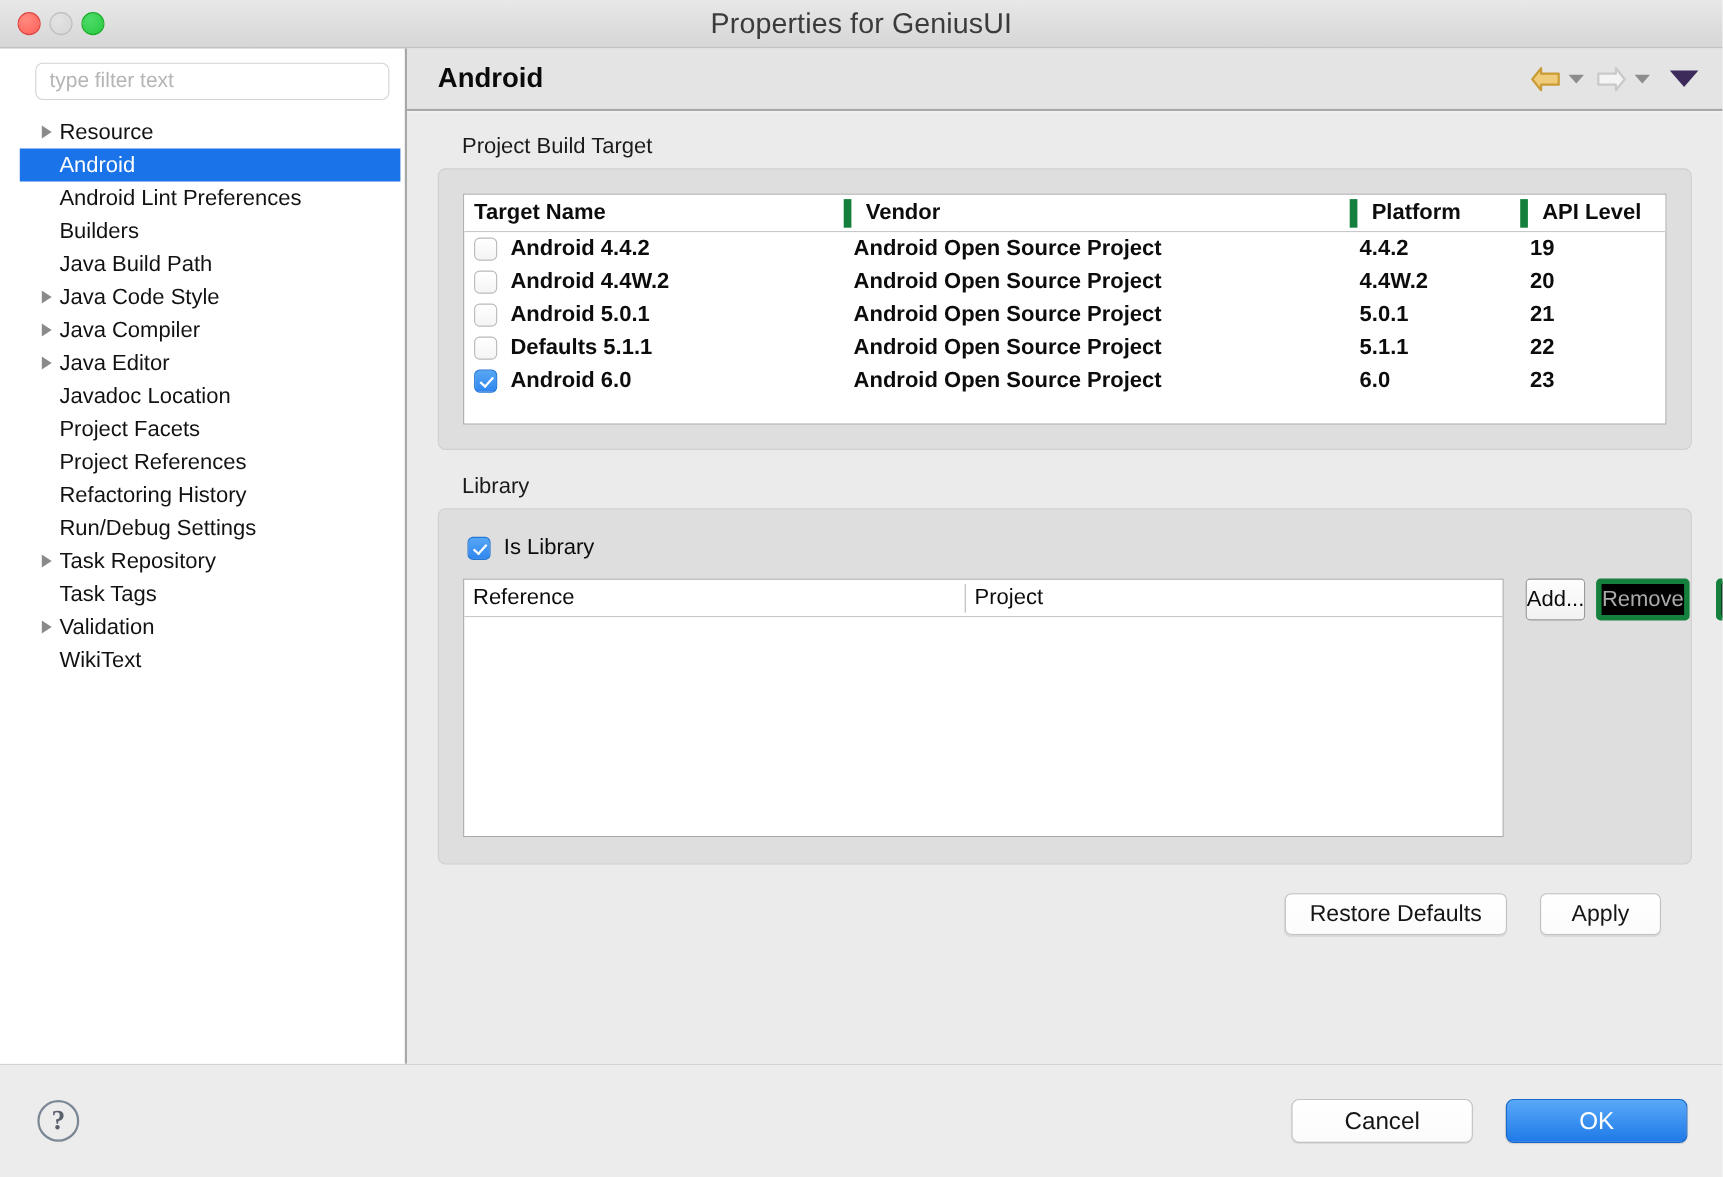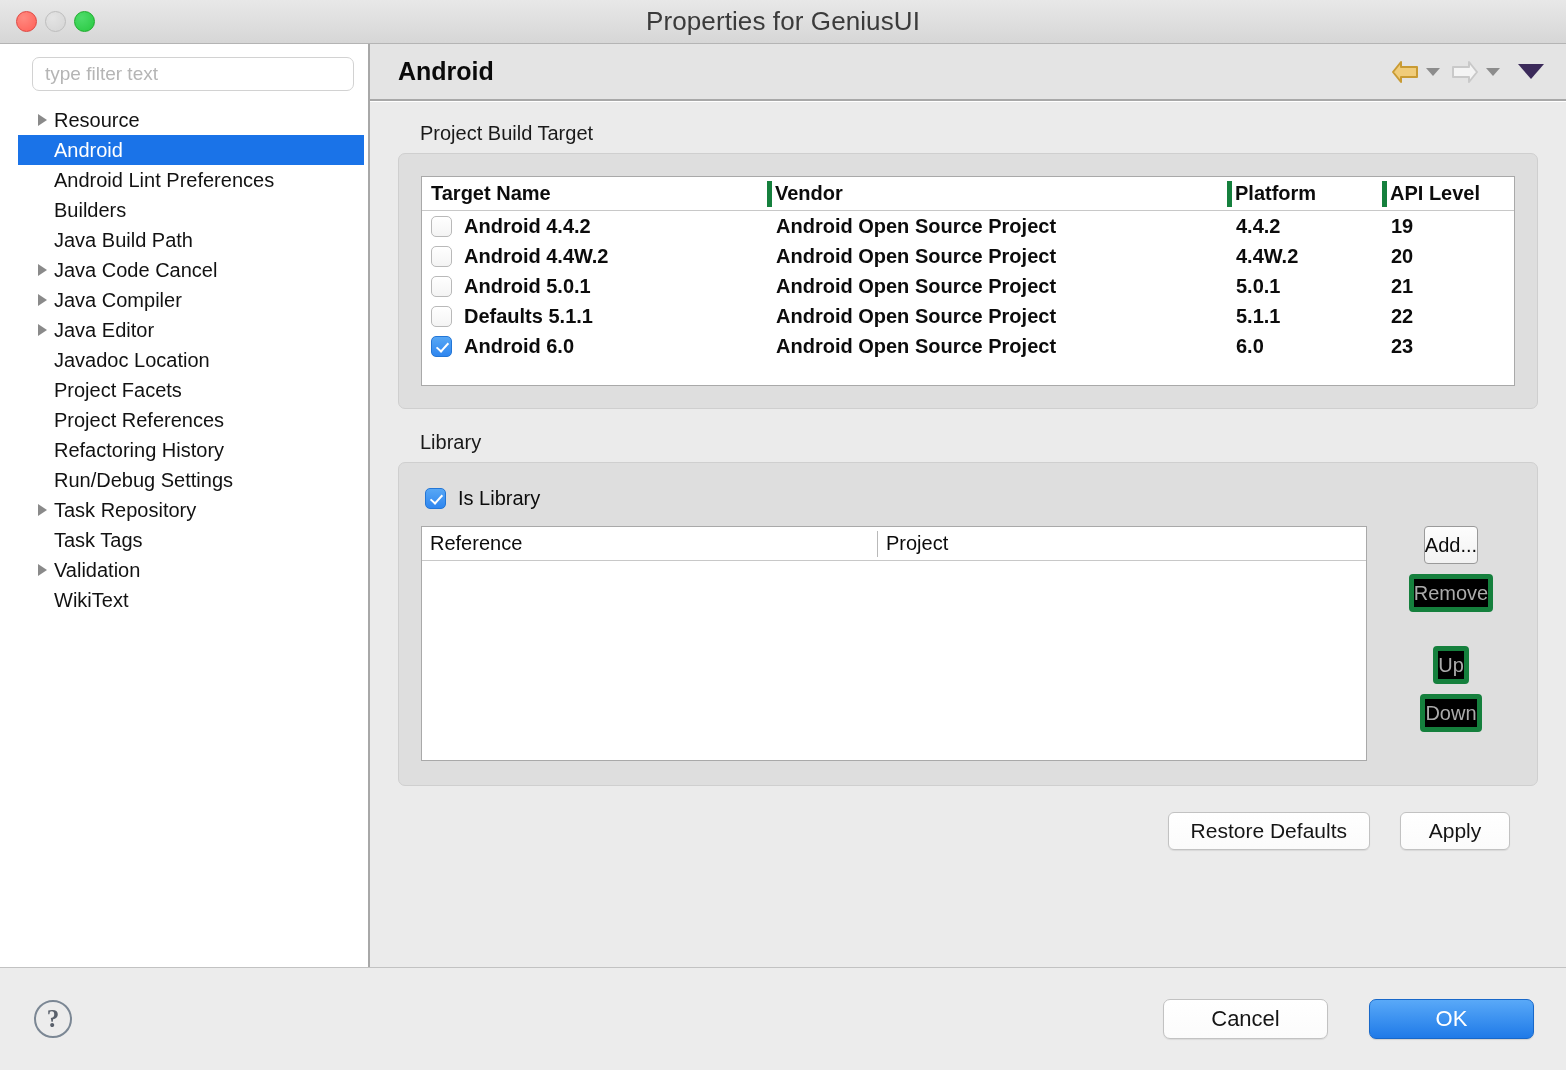"Vendor" .tbl-head .th { border-left: 5px solid #15803d -> 7px solid #15803d; padding-left: 3px -> 13px }
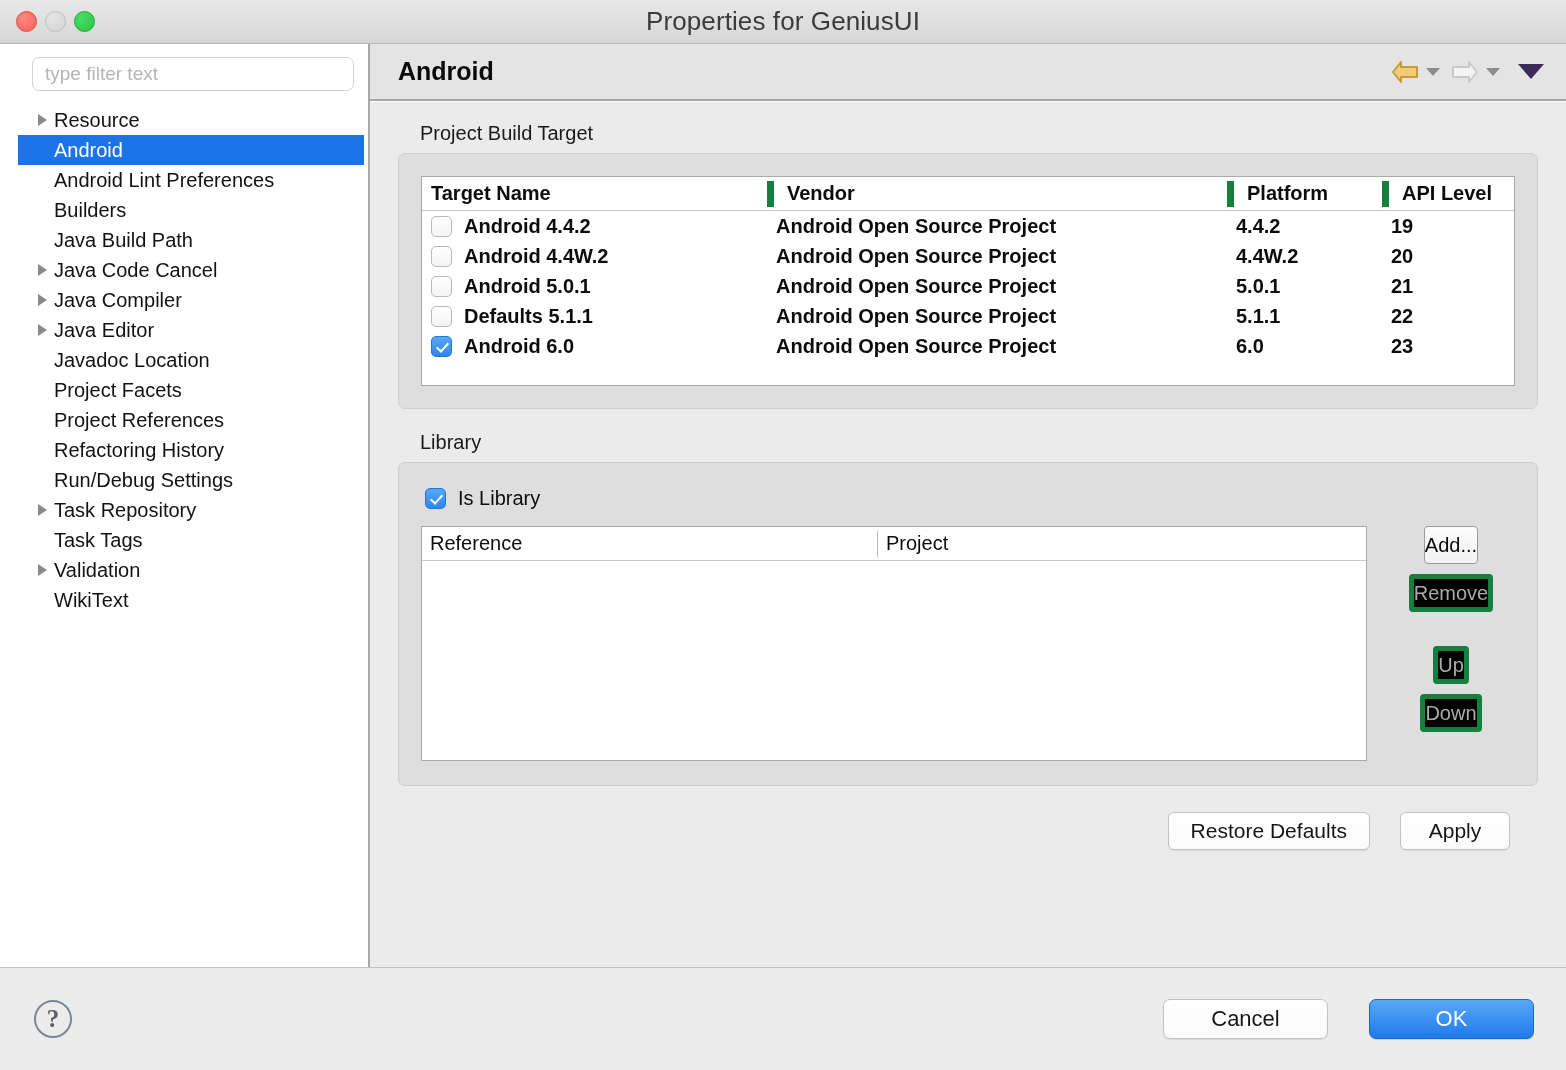"Java Code Cancel" span.tree-label { text: Cancel -> Style }
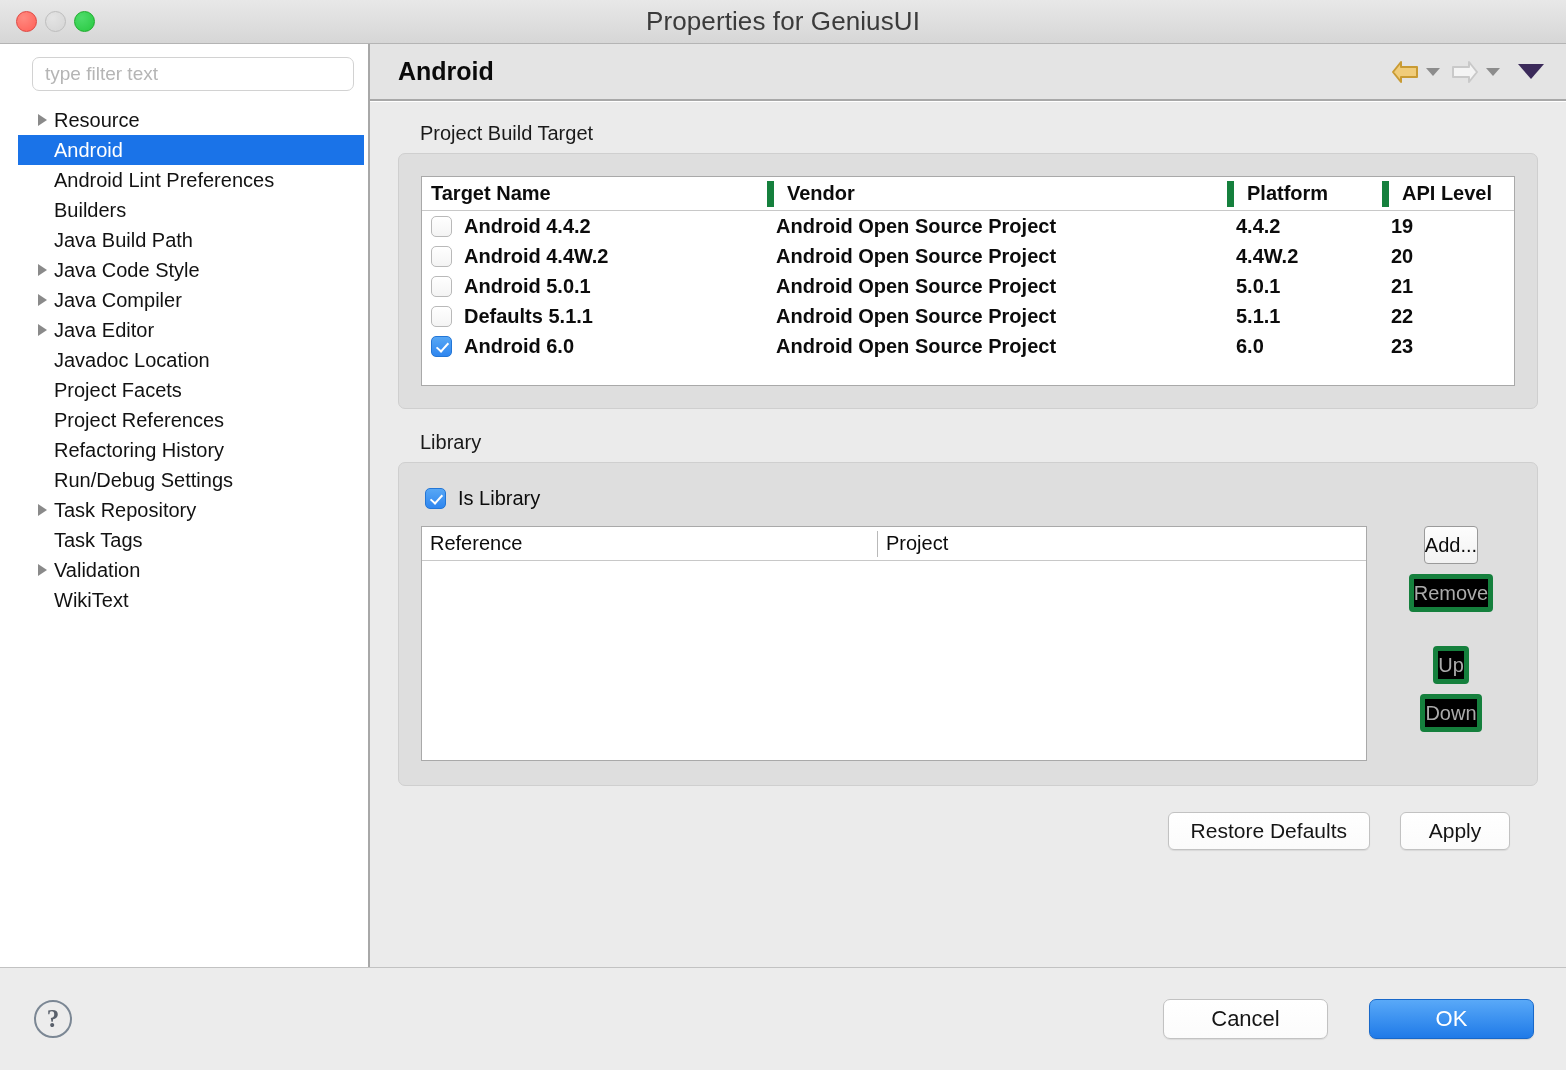"Add..." .lib-buttons { align-items: center -> none; flex-direction: column -> row }
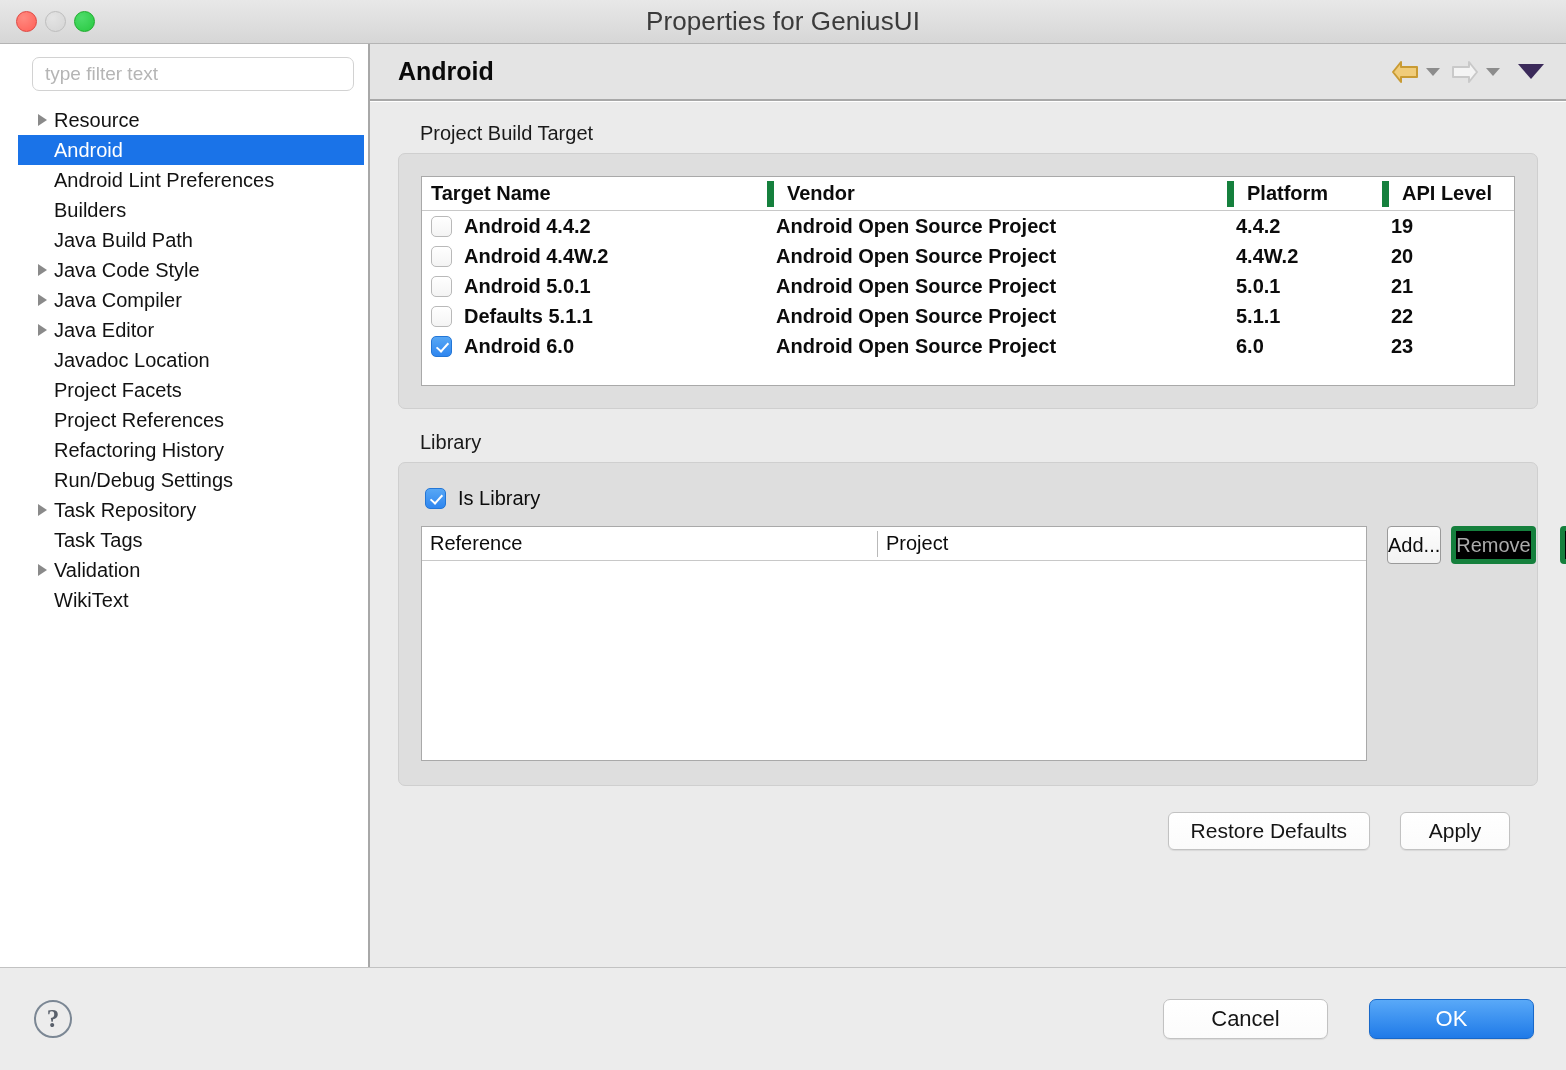"OK" .btn-ok { margin-left: 11px -> none }
